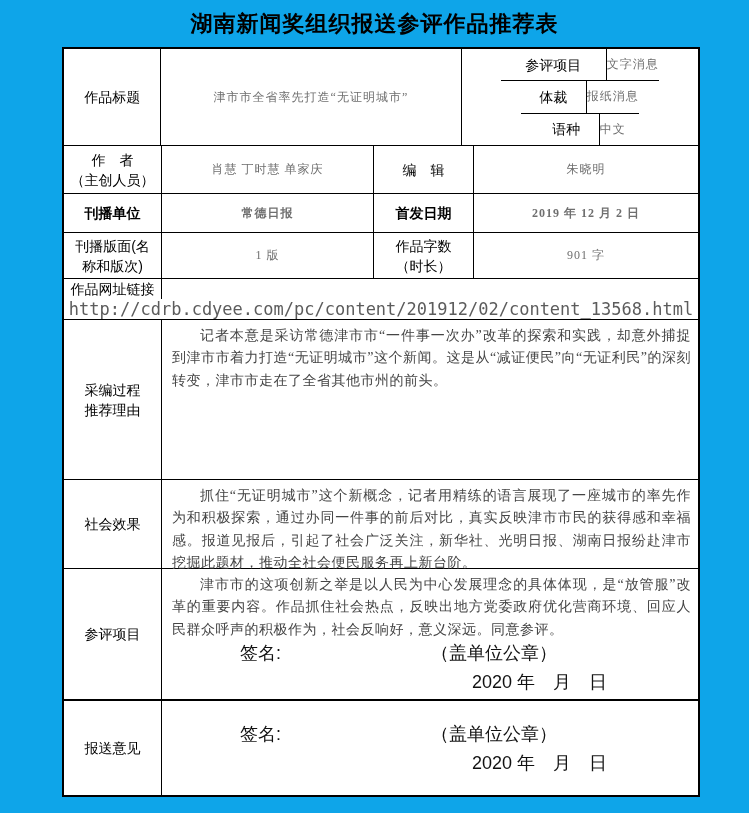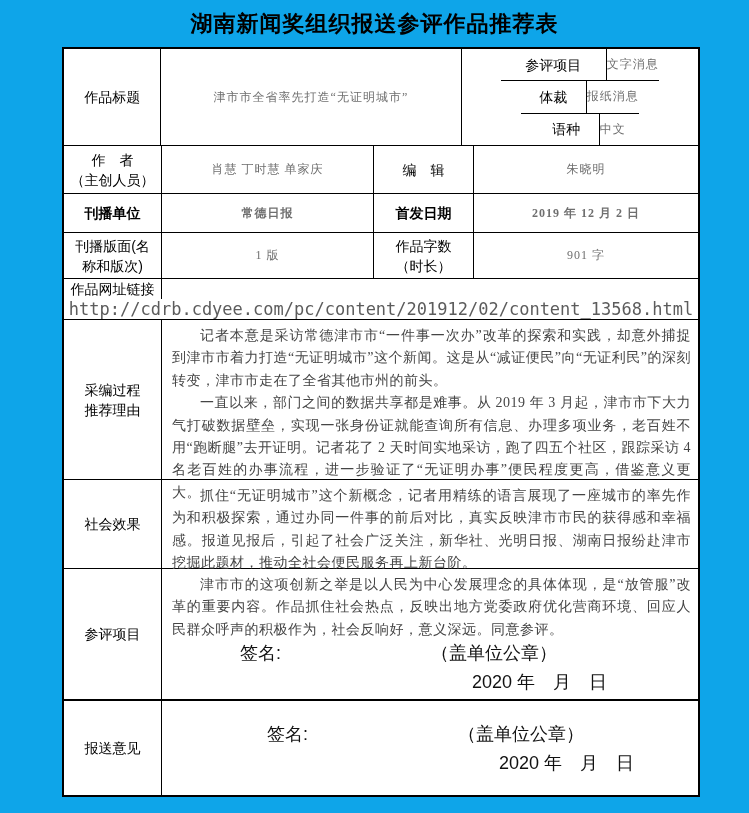"一直以来，部门之间的数据共享都是难事。从 2019 年 3" p.para { html: <p>一直以来，部门之间的数据共享都是难事。从 2019 年 3 月起，津市市下大力气打破数据壁垒，实现一张身份证就能查询所有信息、办理多项业务，老百姓不用“跑断腿”去开证明。记者花了 2 天时间实地采访，跑了四五个社区，跟踪采访 4 名老百姓的办事流程，进一步验证了“无证明办事”便民程度更高，借鉴意义更大。</p> -> none }
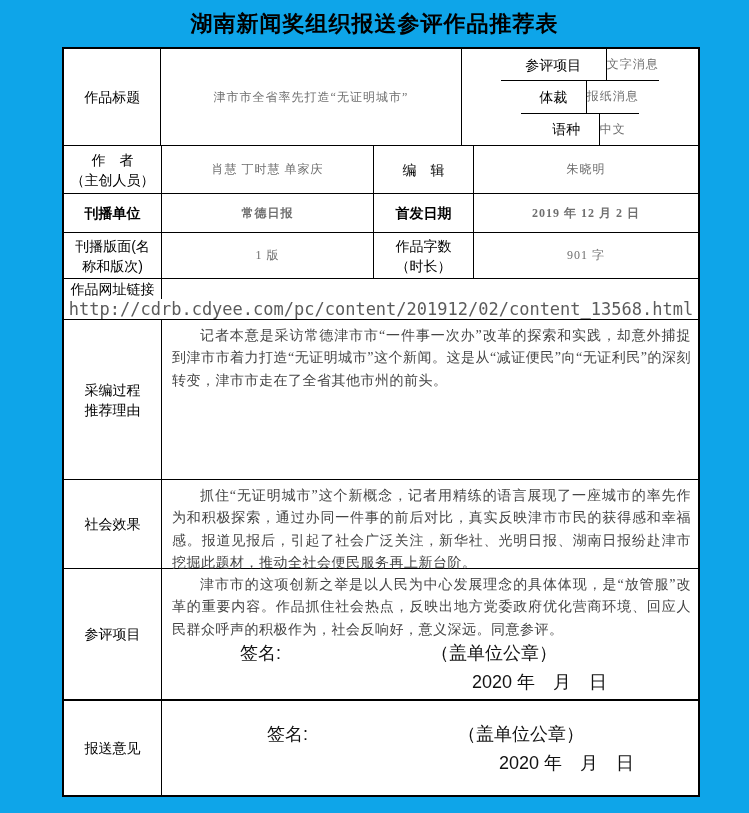"报送意见" .h107 { gap: 27px -> none }
